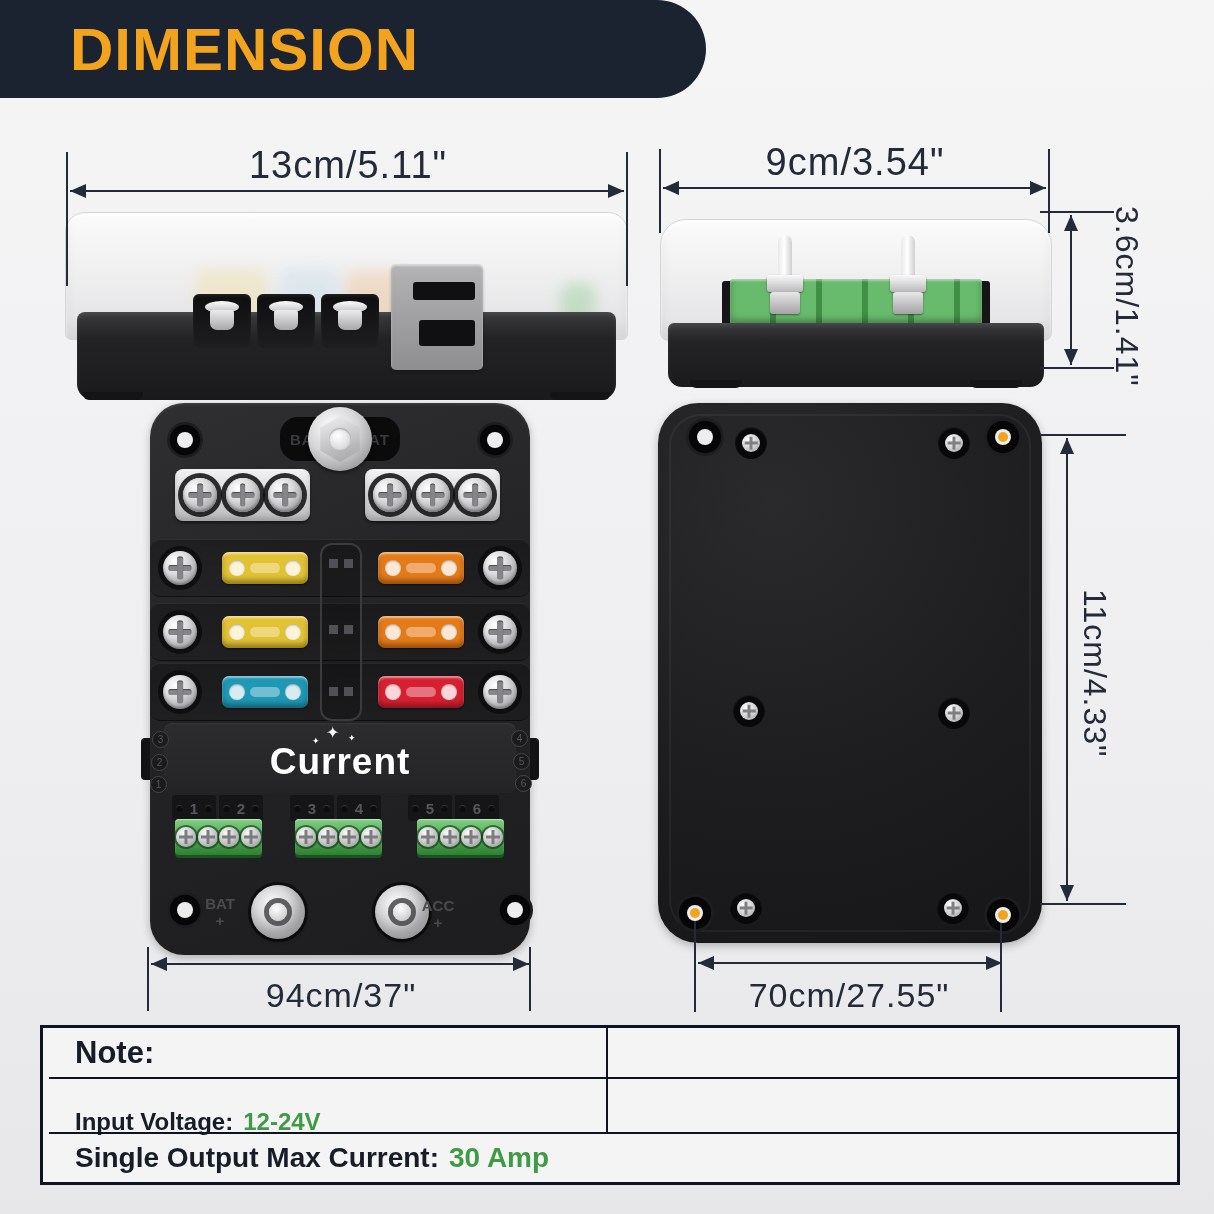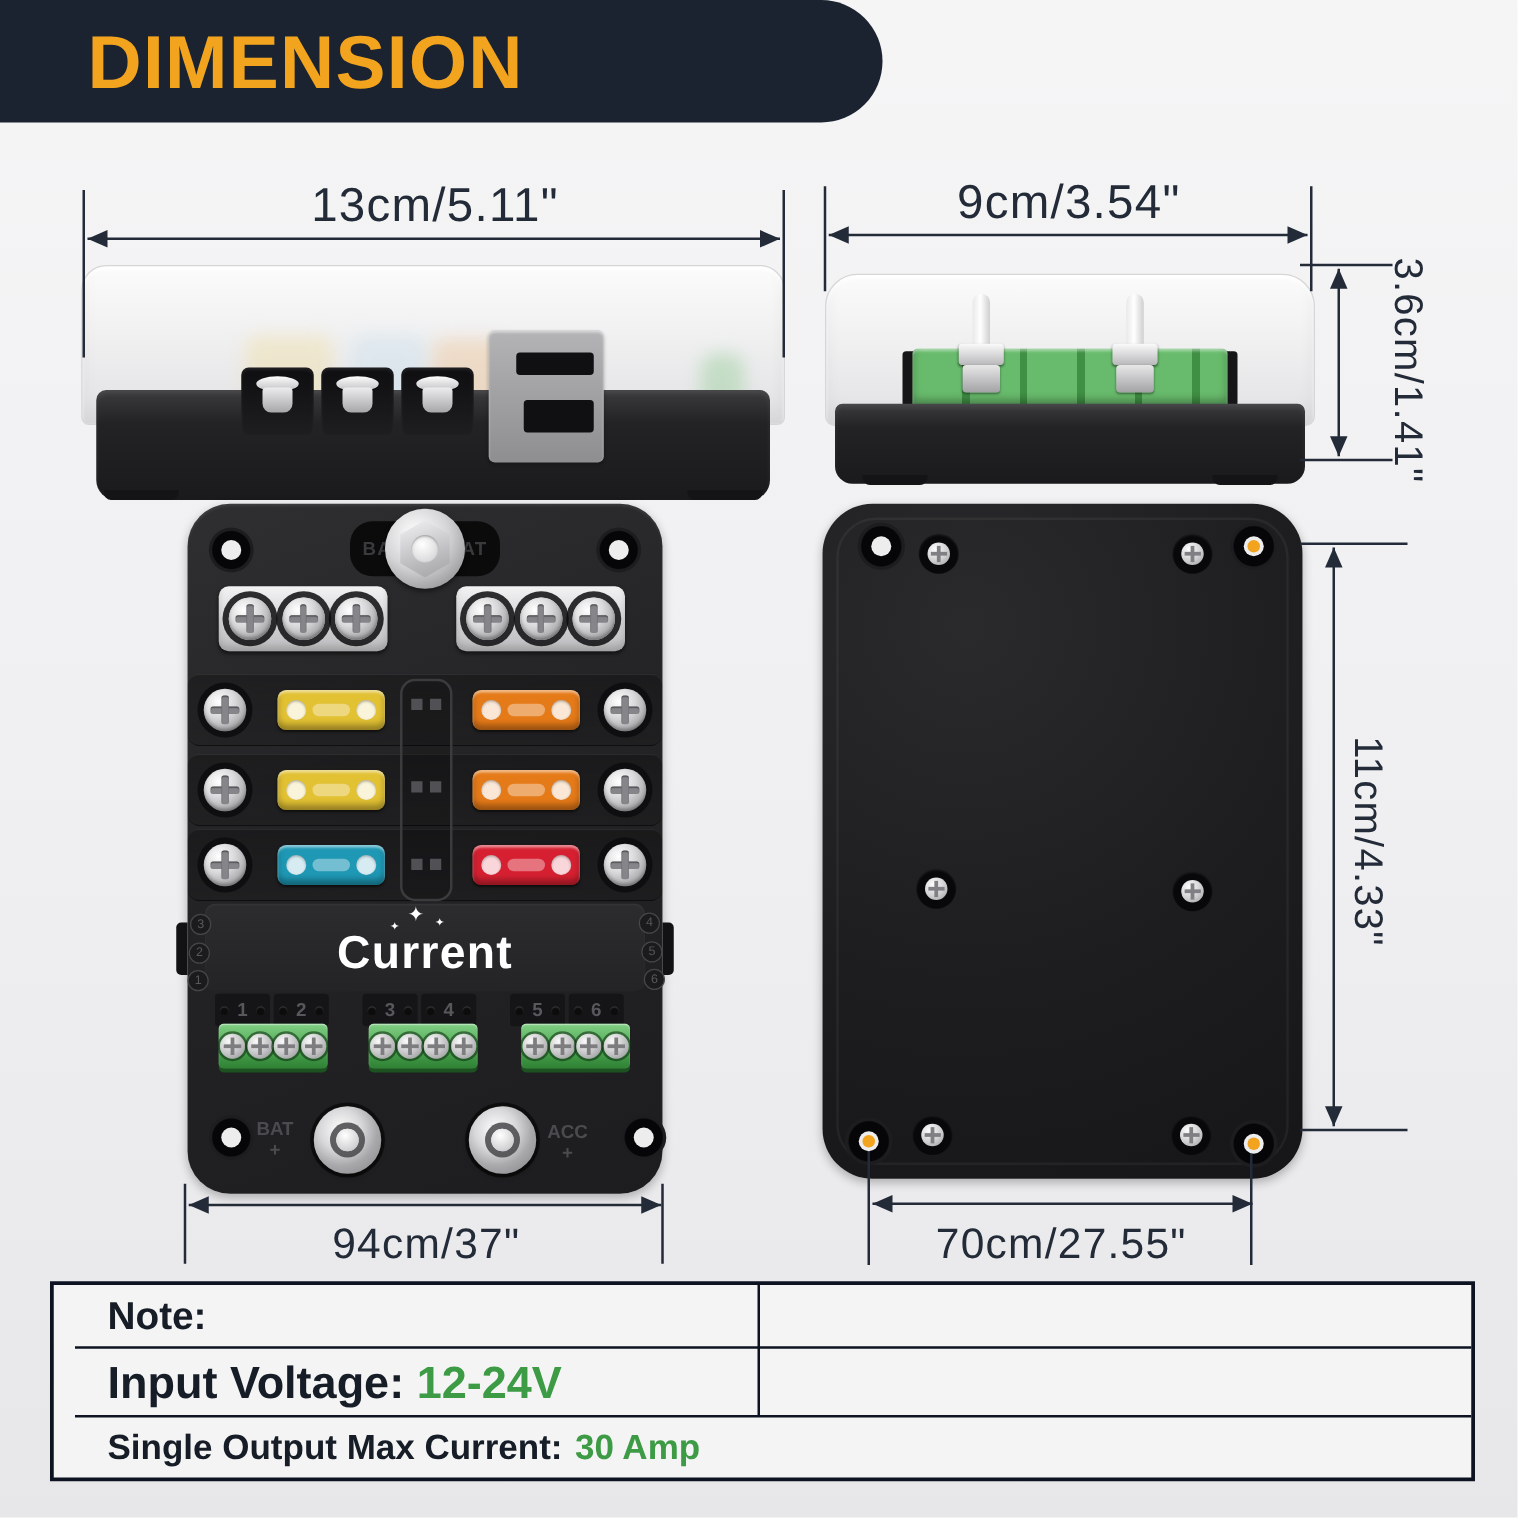"ACC" div.studlabel { left: 286px -> 270px }
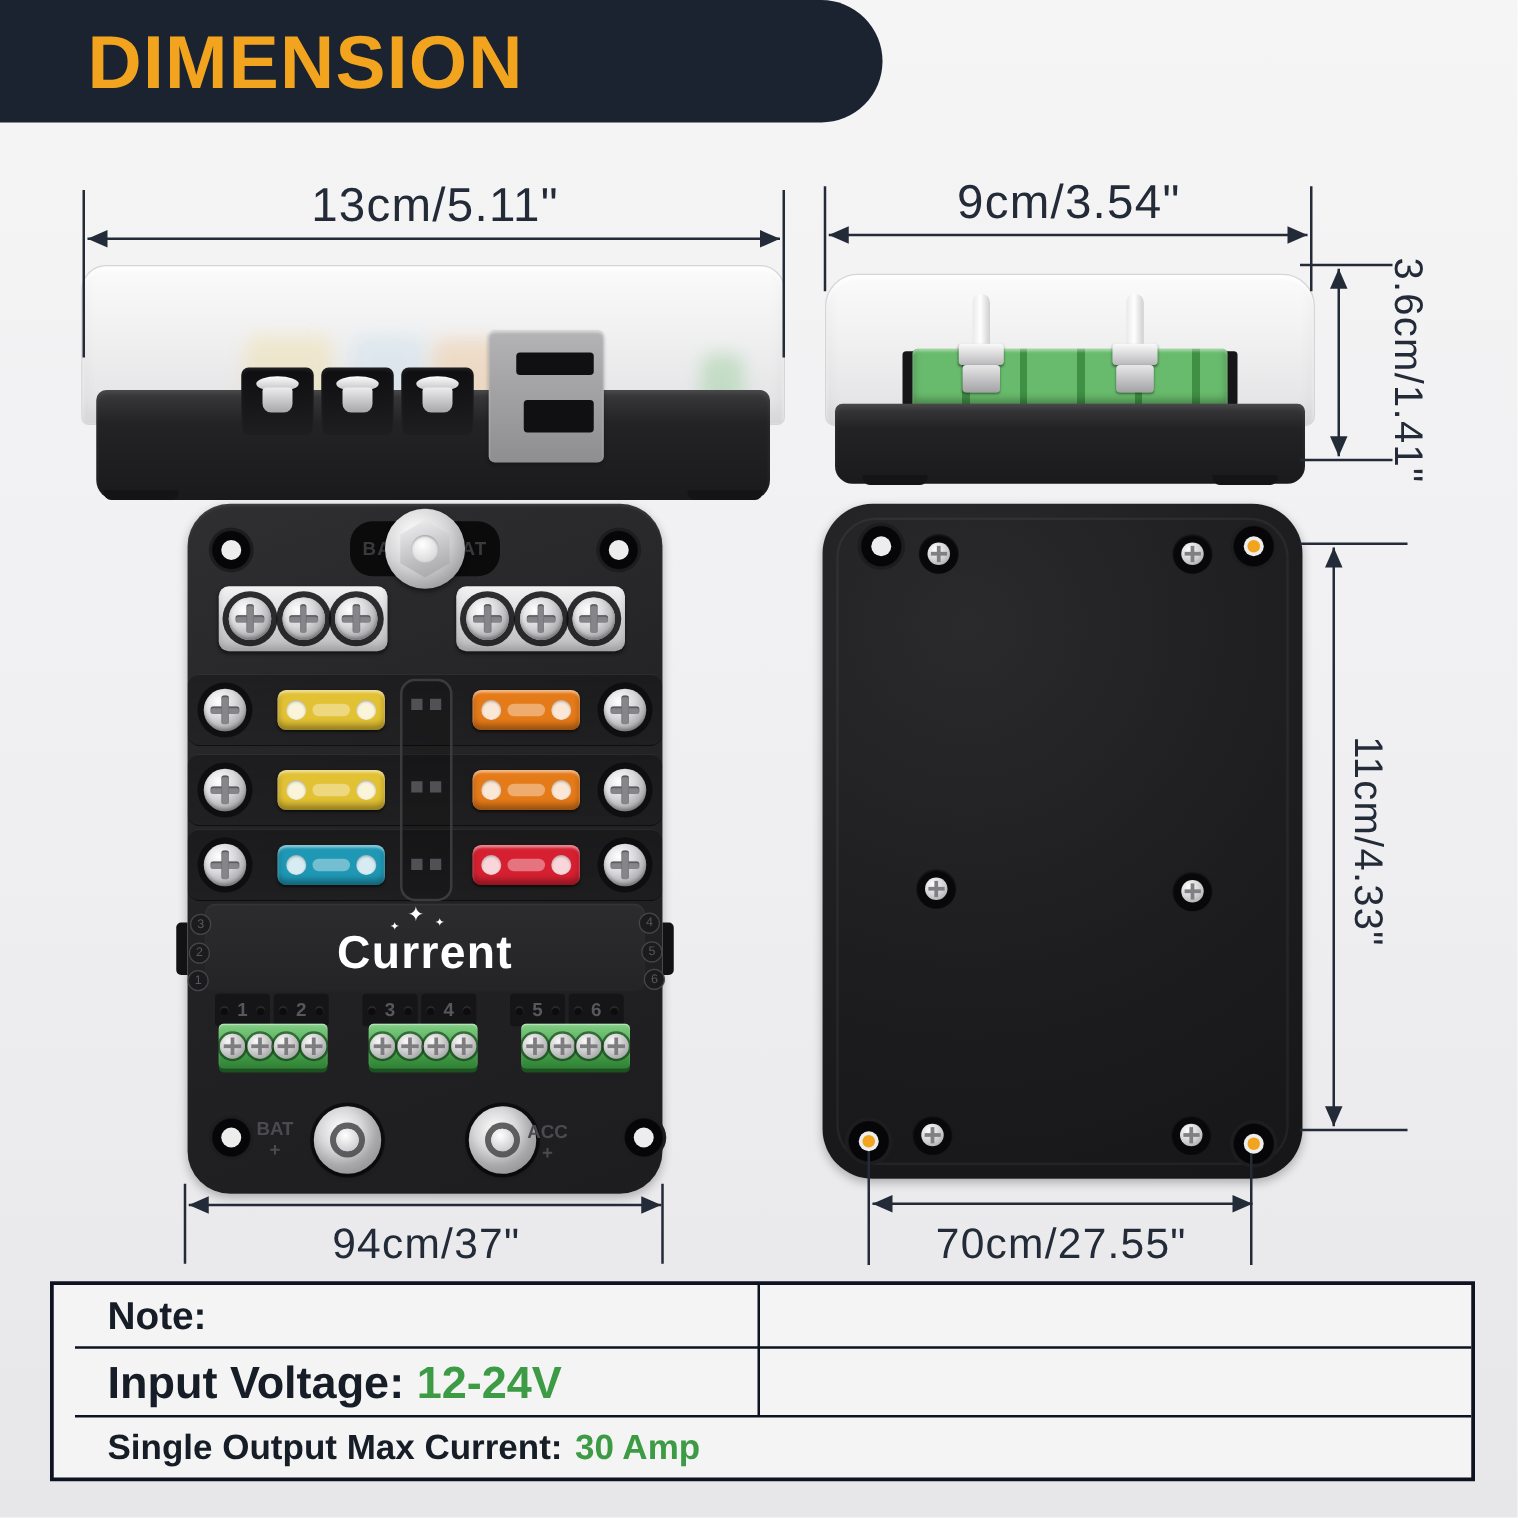"Note:" .trow { left: 17px -> 6px }
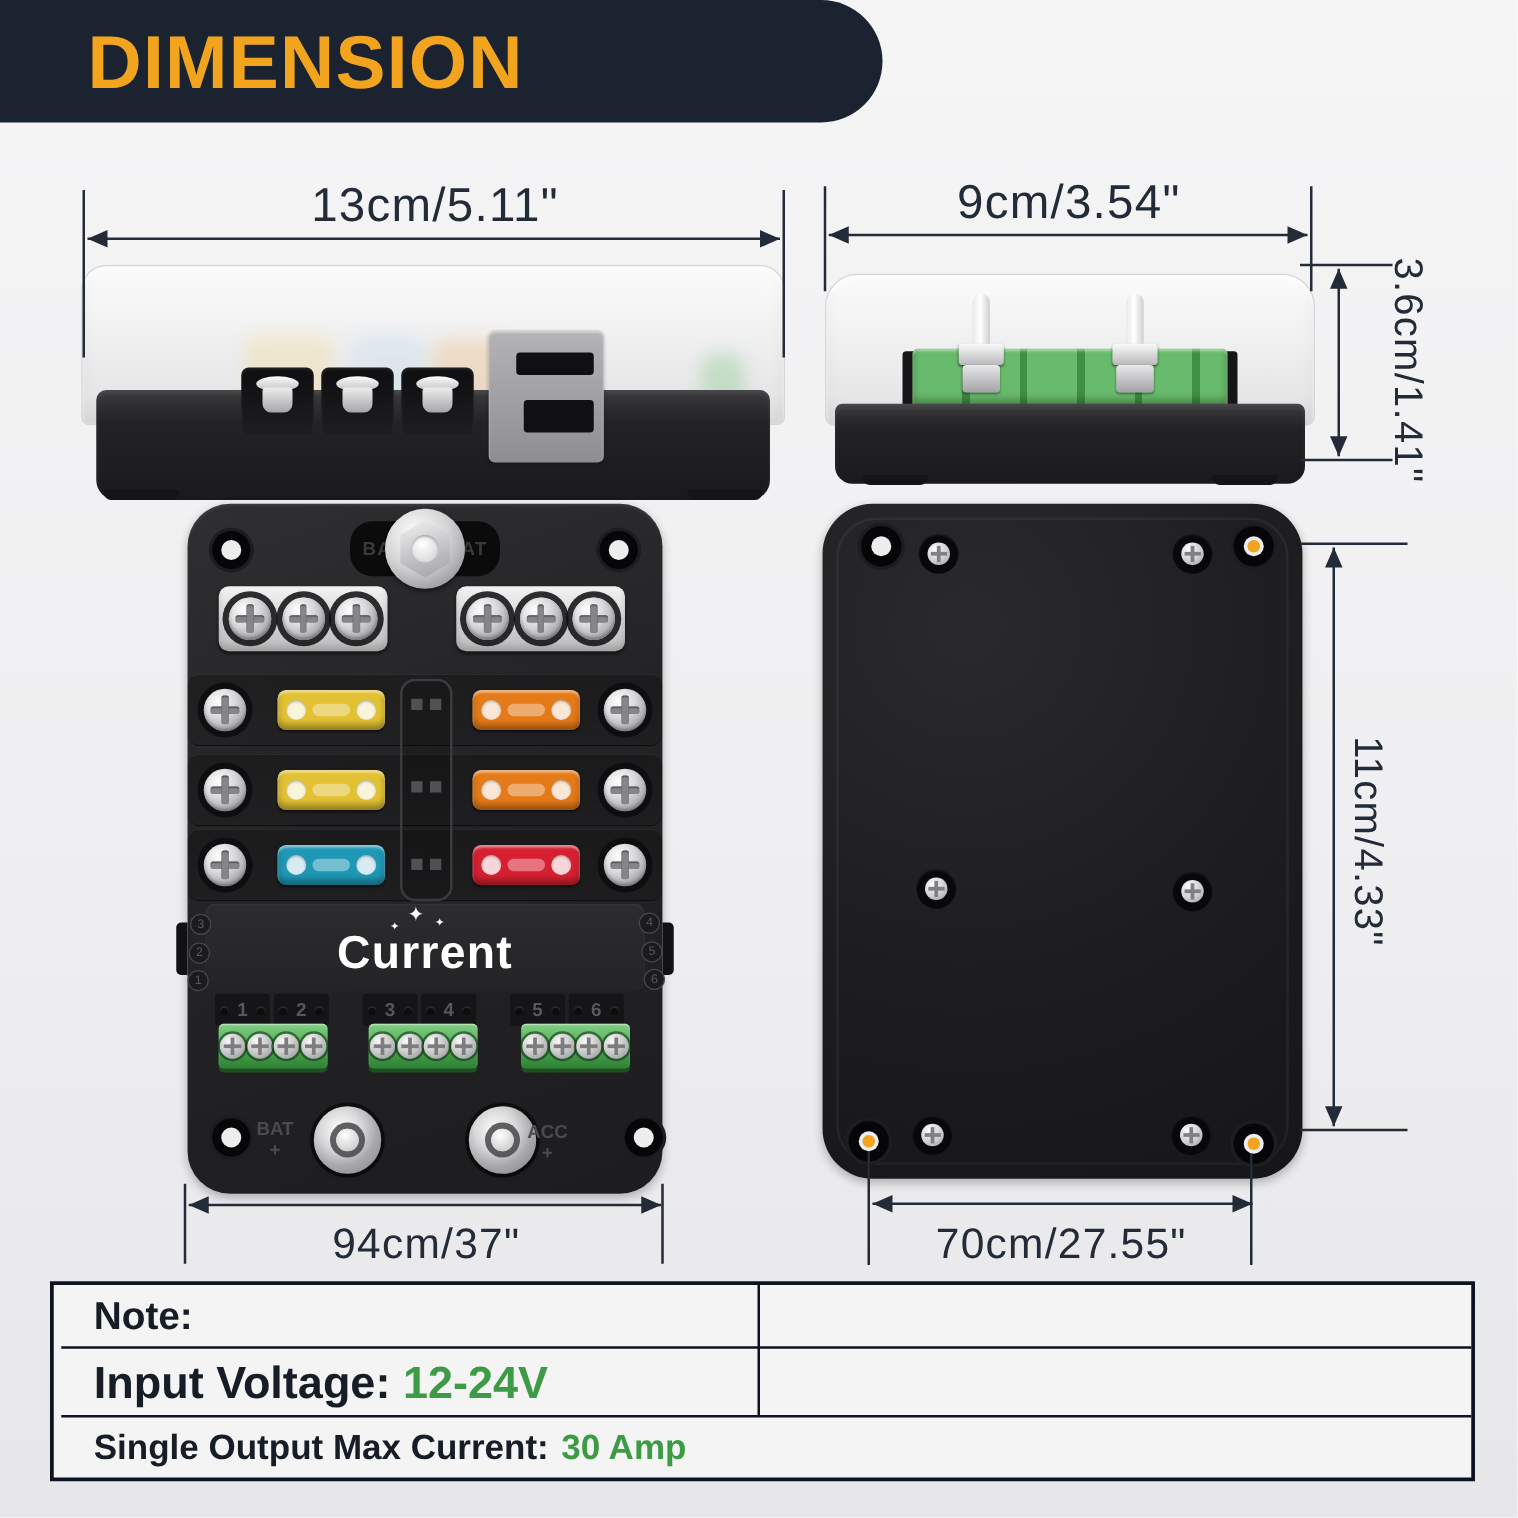"Input Voltage: 12-24V" div.cell { font-size: 36px -> 24px; margin-top: none -> 16px }
